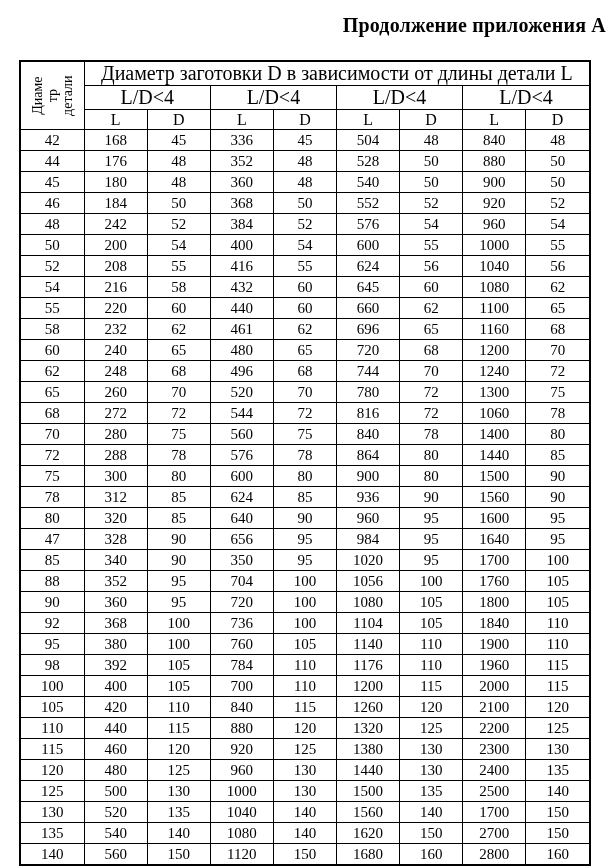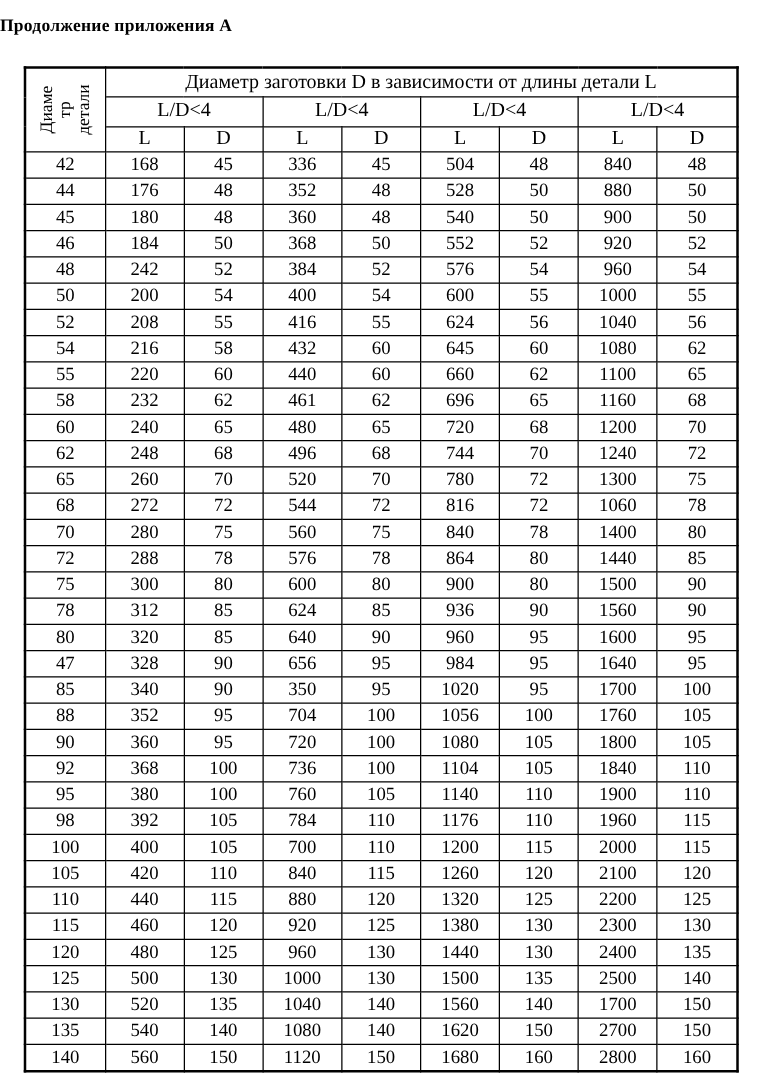"Продолжение приложения А" .page-title { font-size: 14px -> 20px; text-align: left -> right }
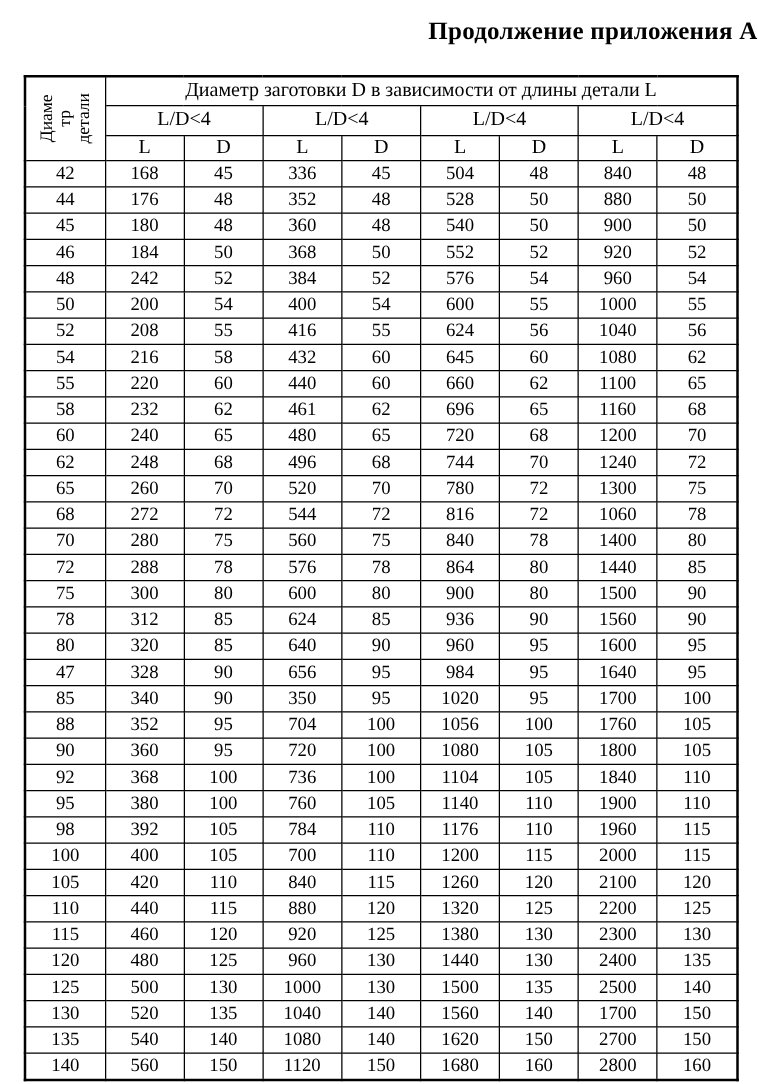"Диаметр заготовки D в зависимости" .main-h { font-size: 16px -> 20px }
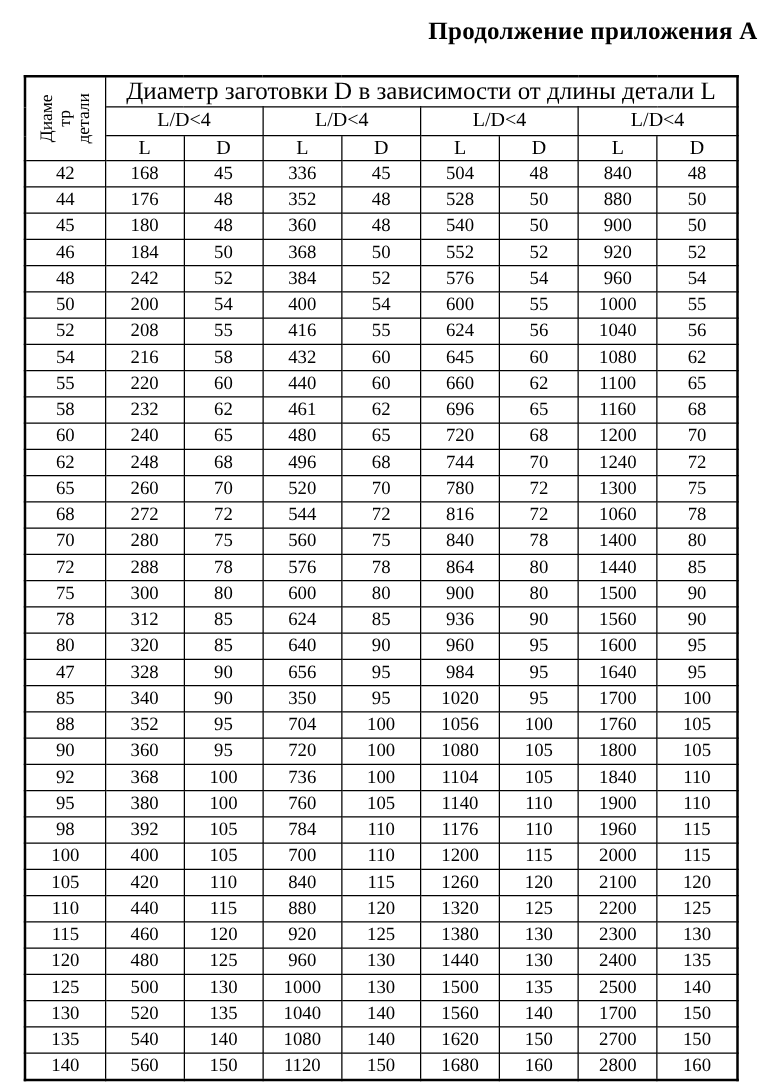"L/D<4" .gh { font-size: 16px -> 20px }
